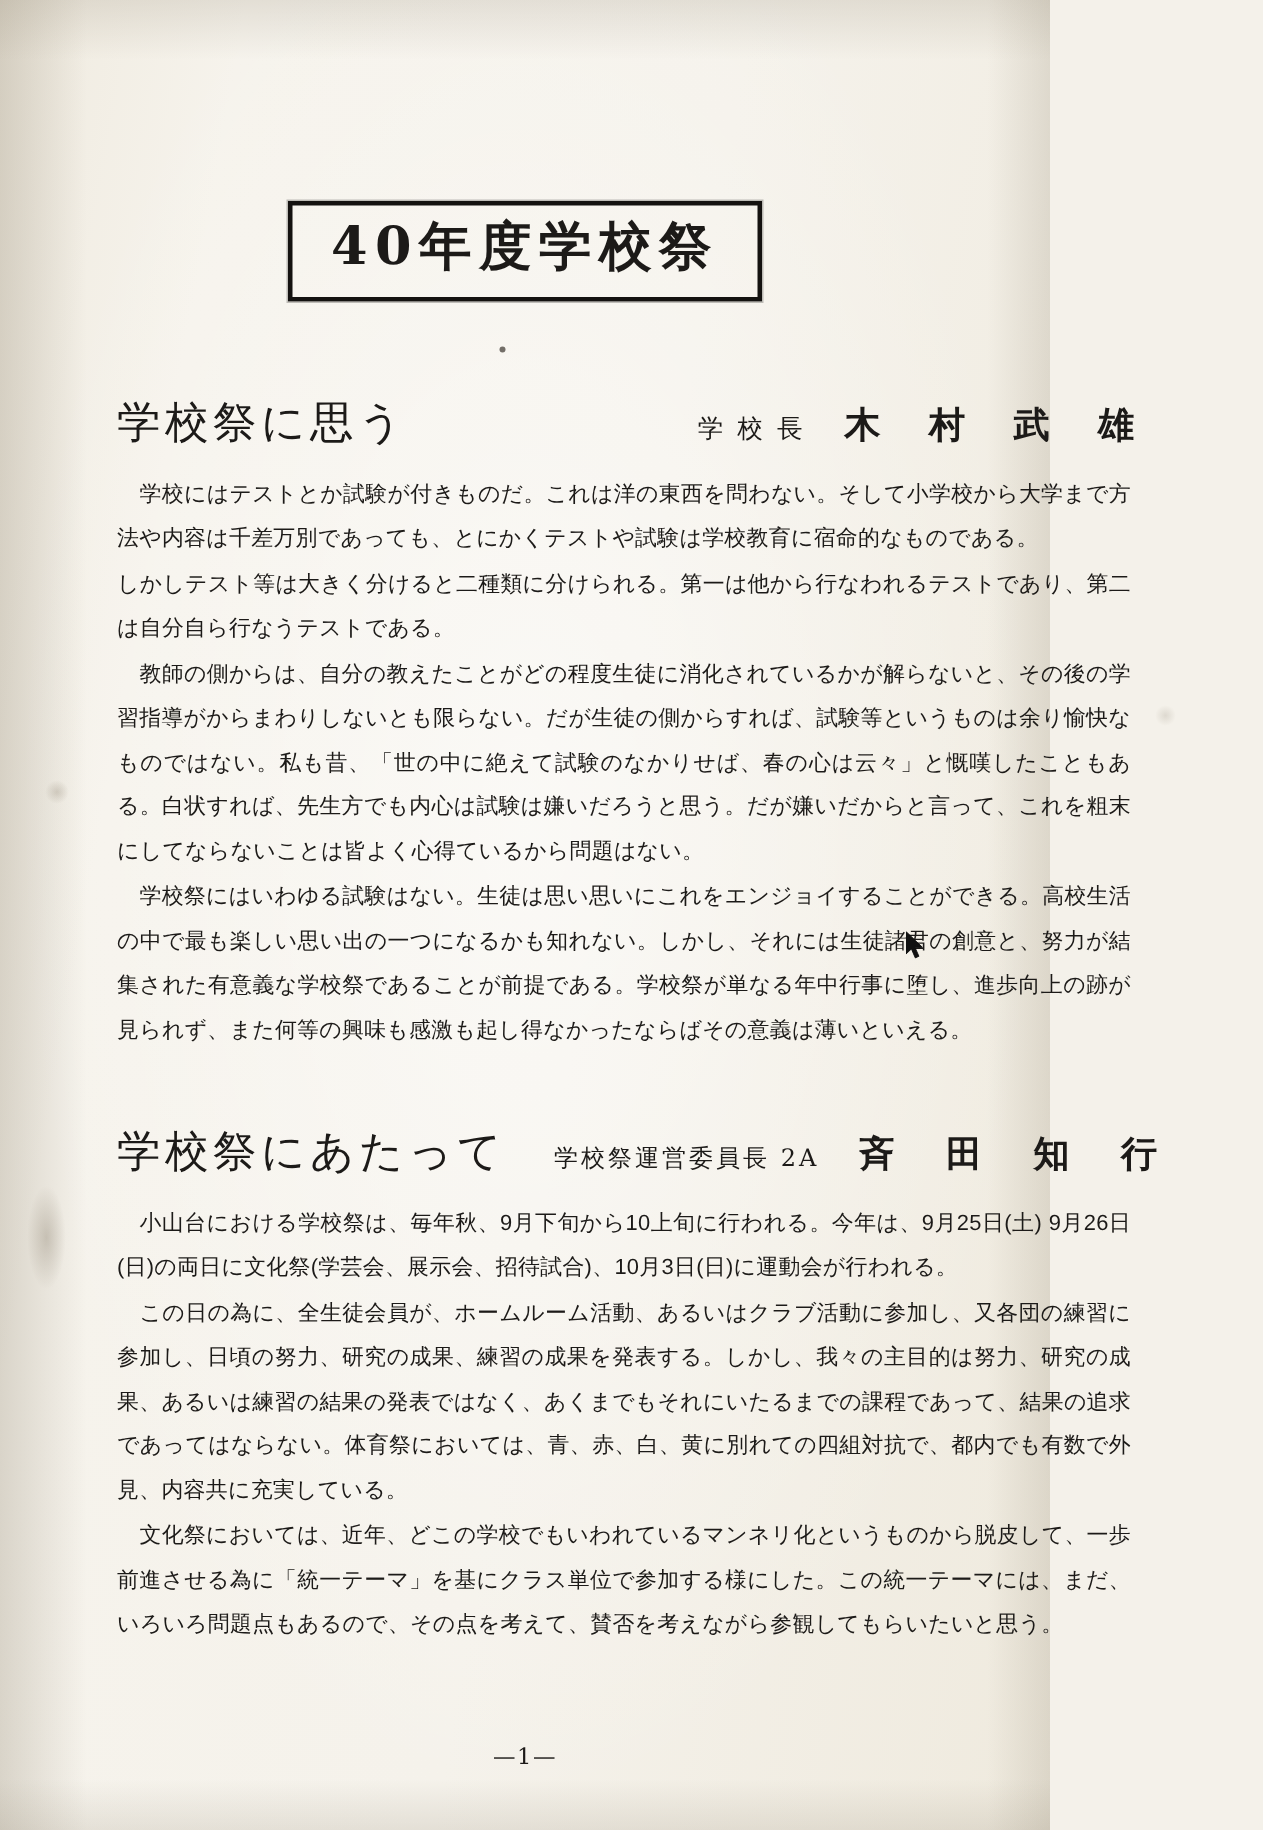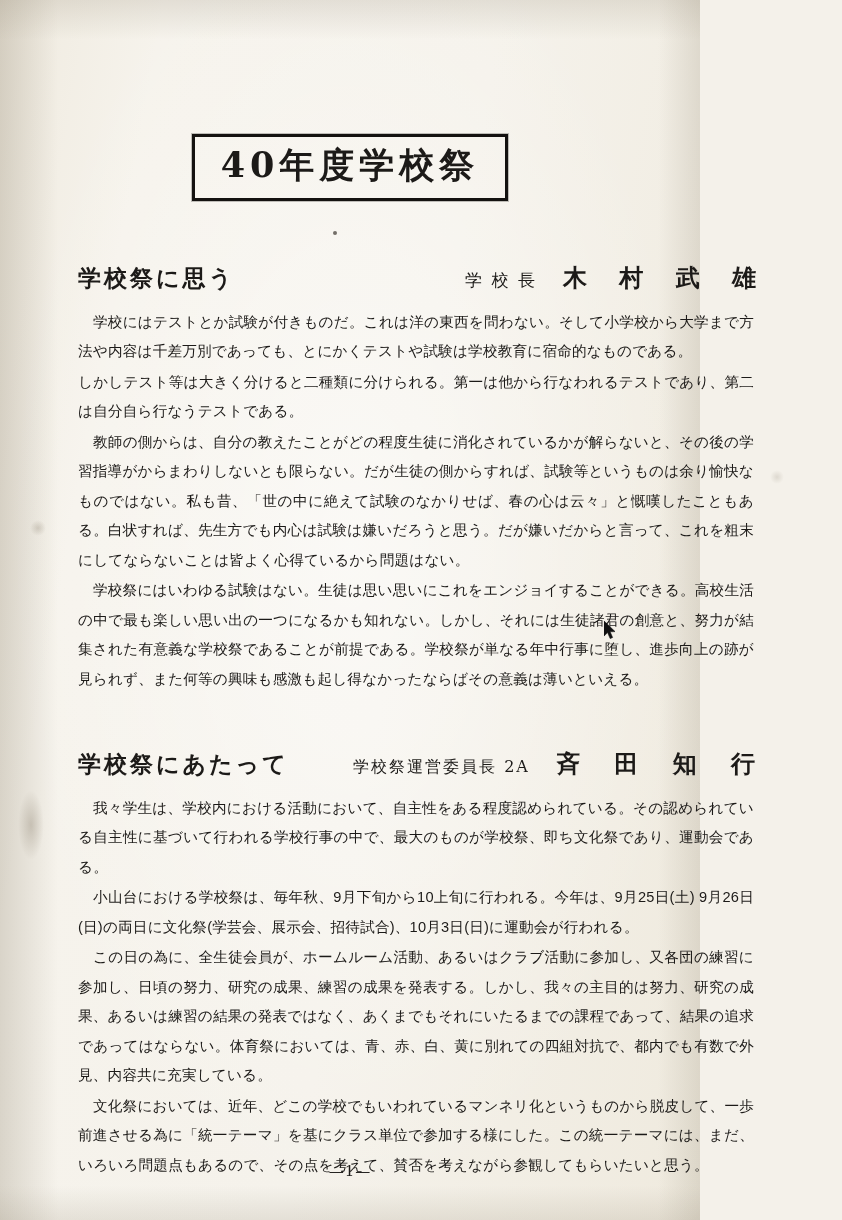"学校祭に思う" .sec-title { font-size: 23px -> 29px; font-weight: bold -> normal }
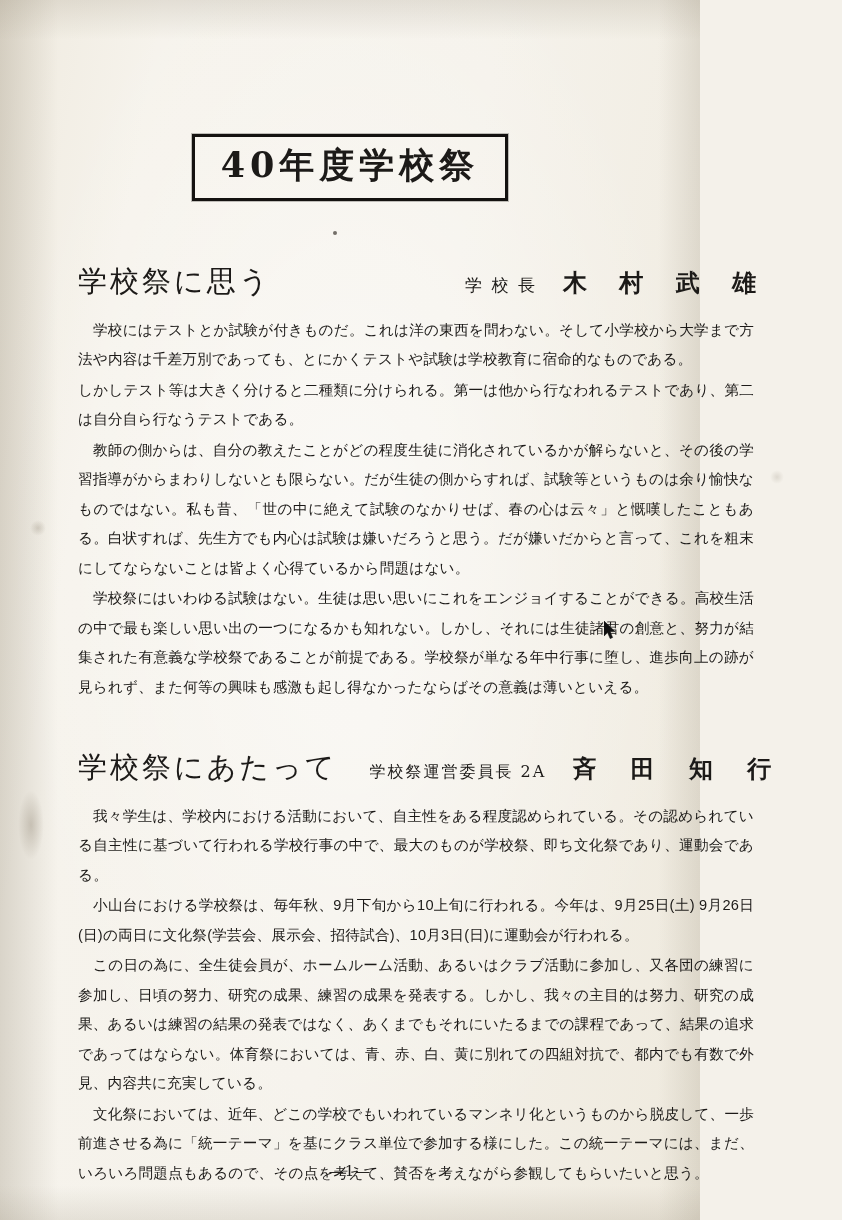"我々学生は、学校内における活動において、自主性をある程度認められている。その認め" p.indent { html: <p>我々学生は、学校内における活動において、自主性をある程度認められている。その認められている自主性に基づいて行われる学校行事の中で、最大のものが学校祭、即ち文化祭であり、運動会である。</p> -> none }
